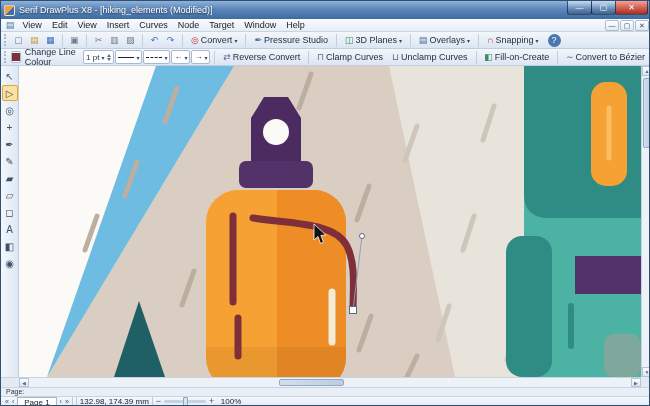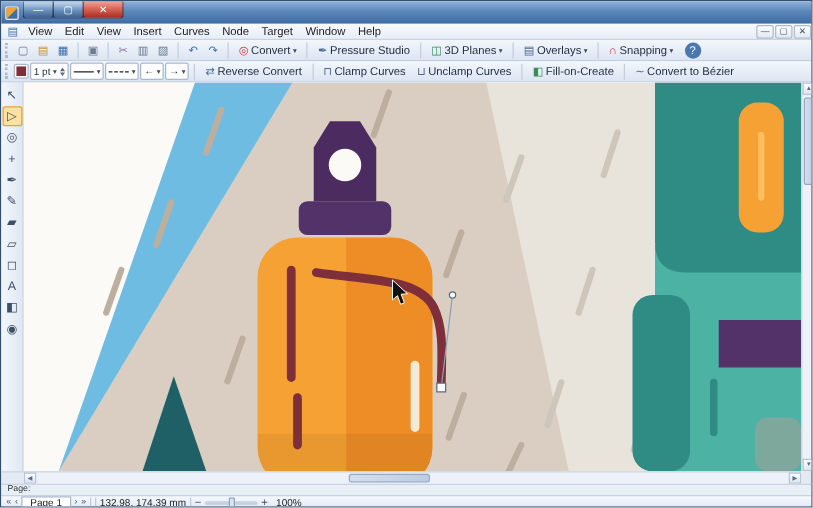"Serif DrawPlus X8 - [hiking_elements" div.title-text { html: none -> <div>Serif DrawPlus X8 - [hiking_elements (Modified)]</div> }
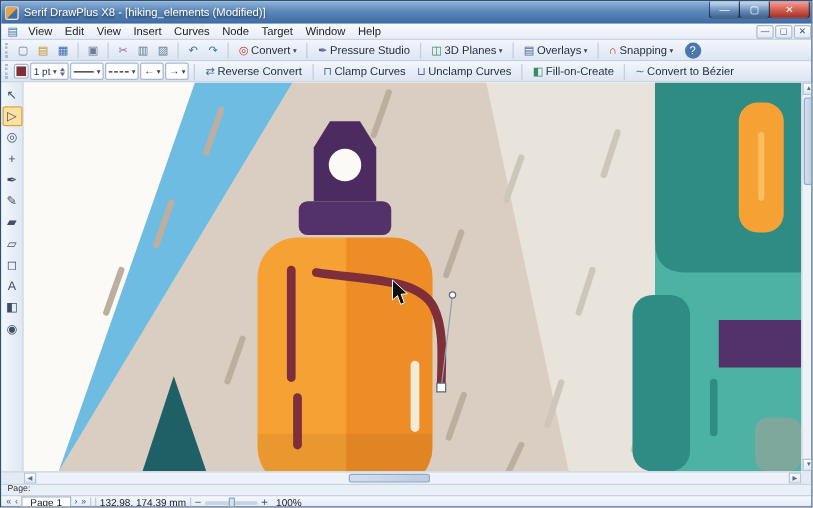"Change Line Colour" span { html: none -> <span>Change Line Colour</span> }
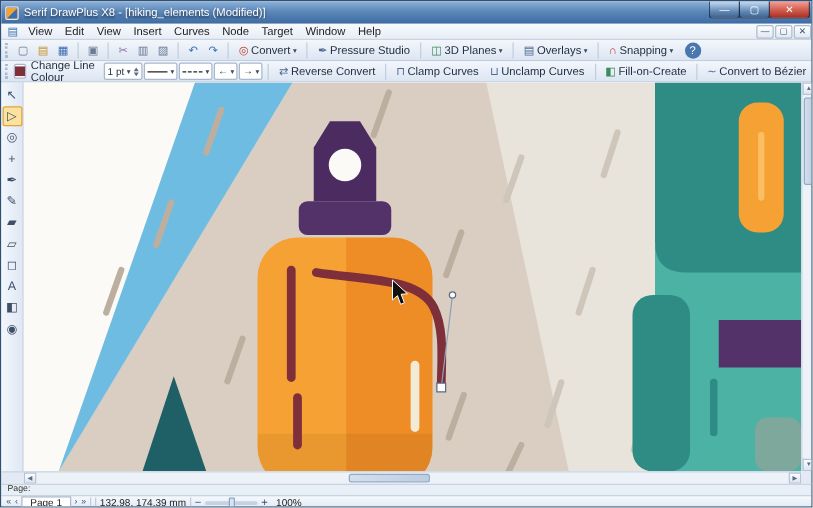"Page 1" .statusrow { align-items: center -> flex-start }
